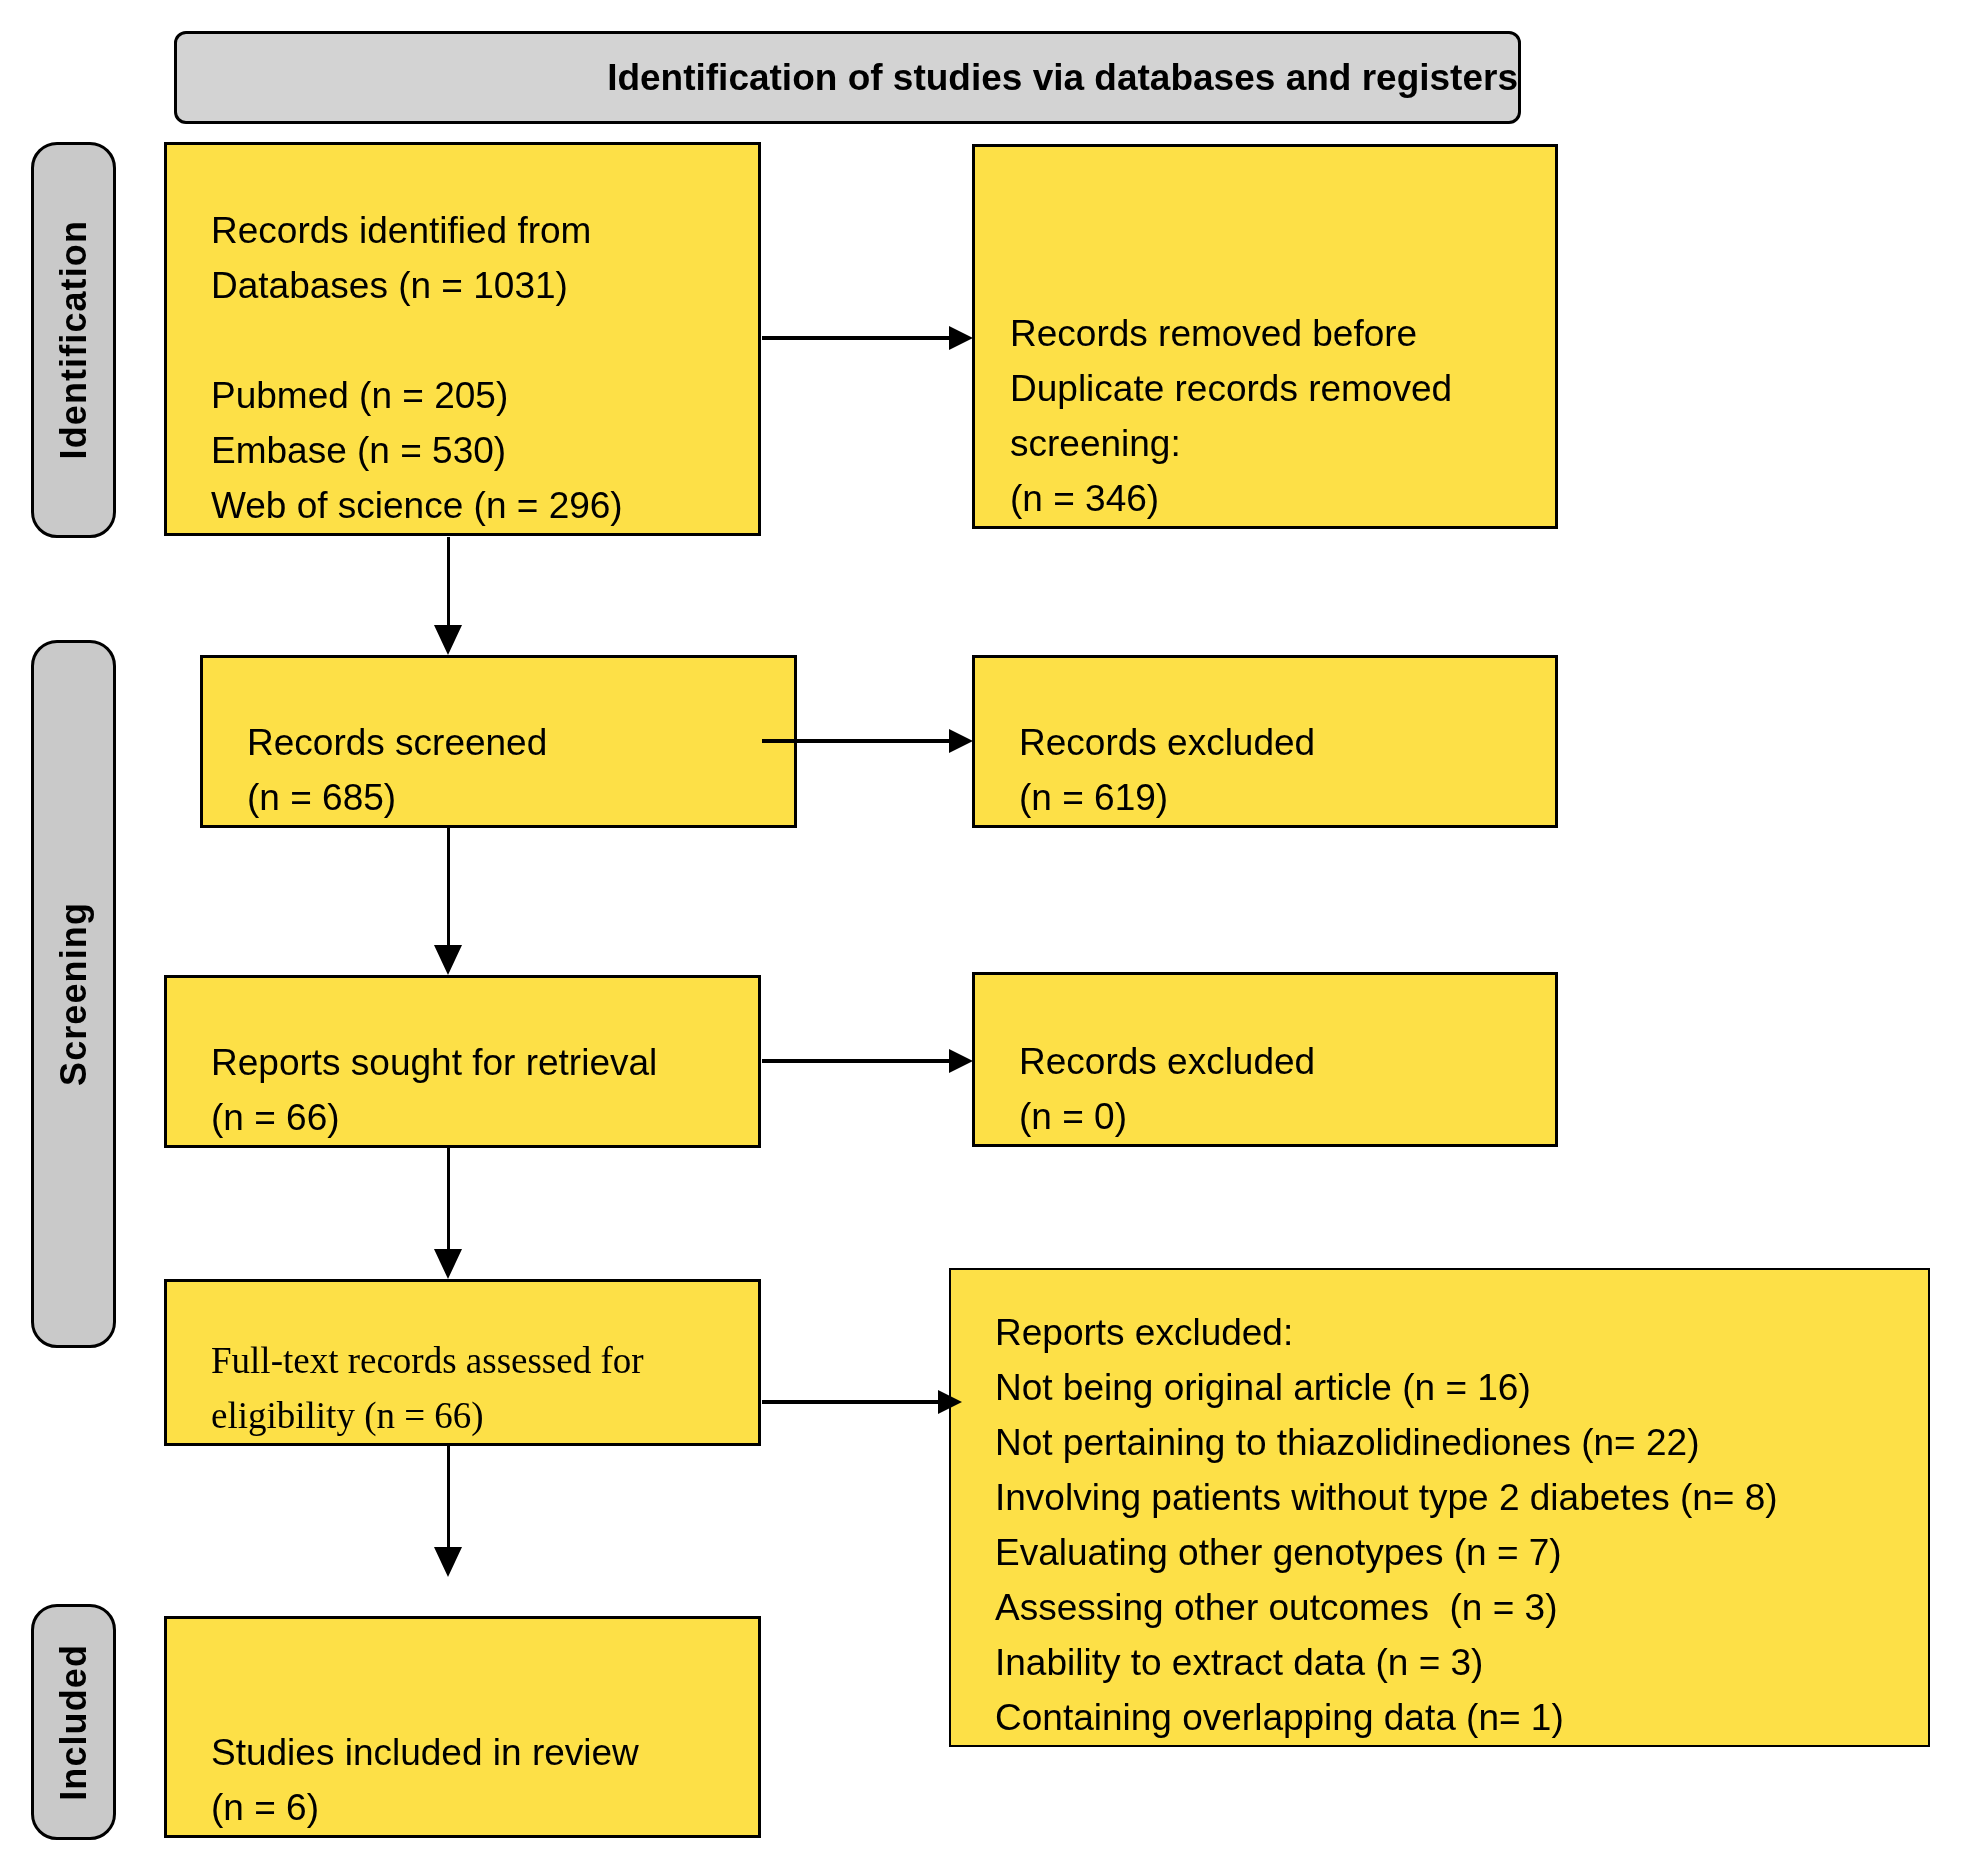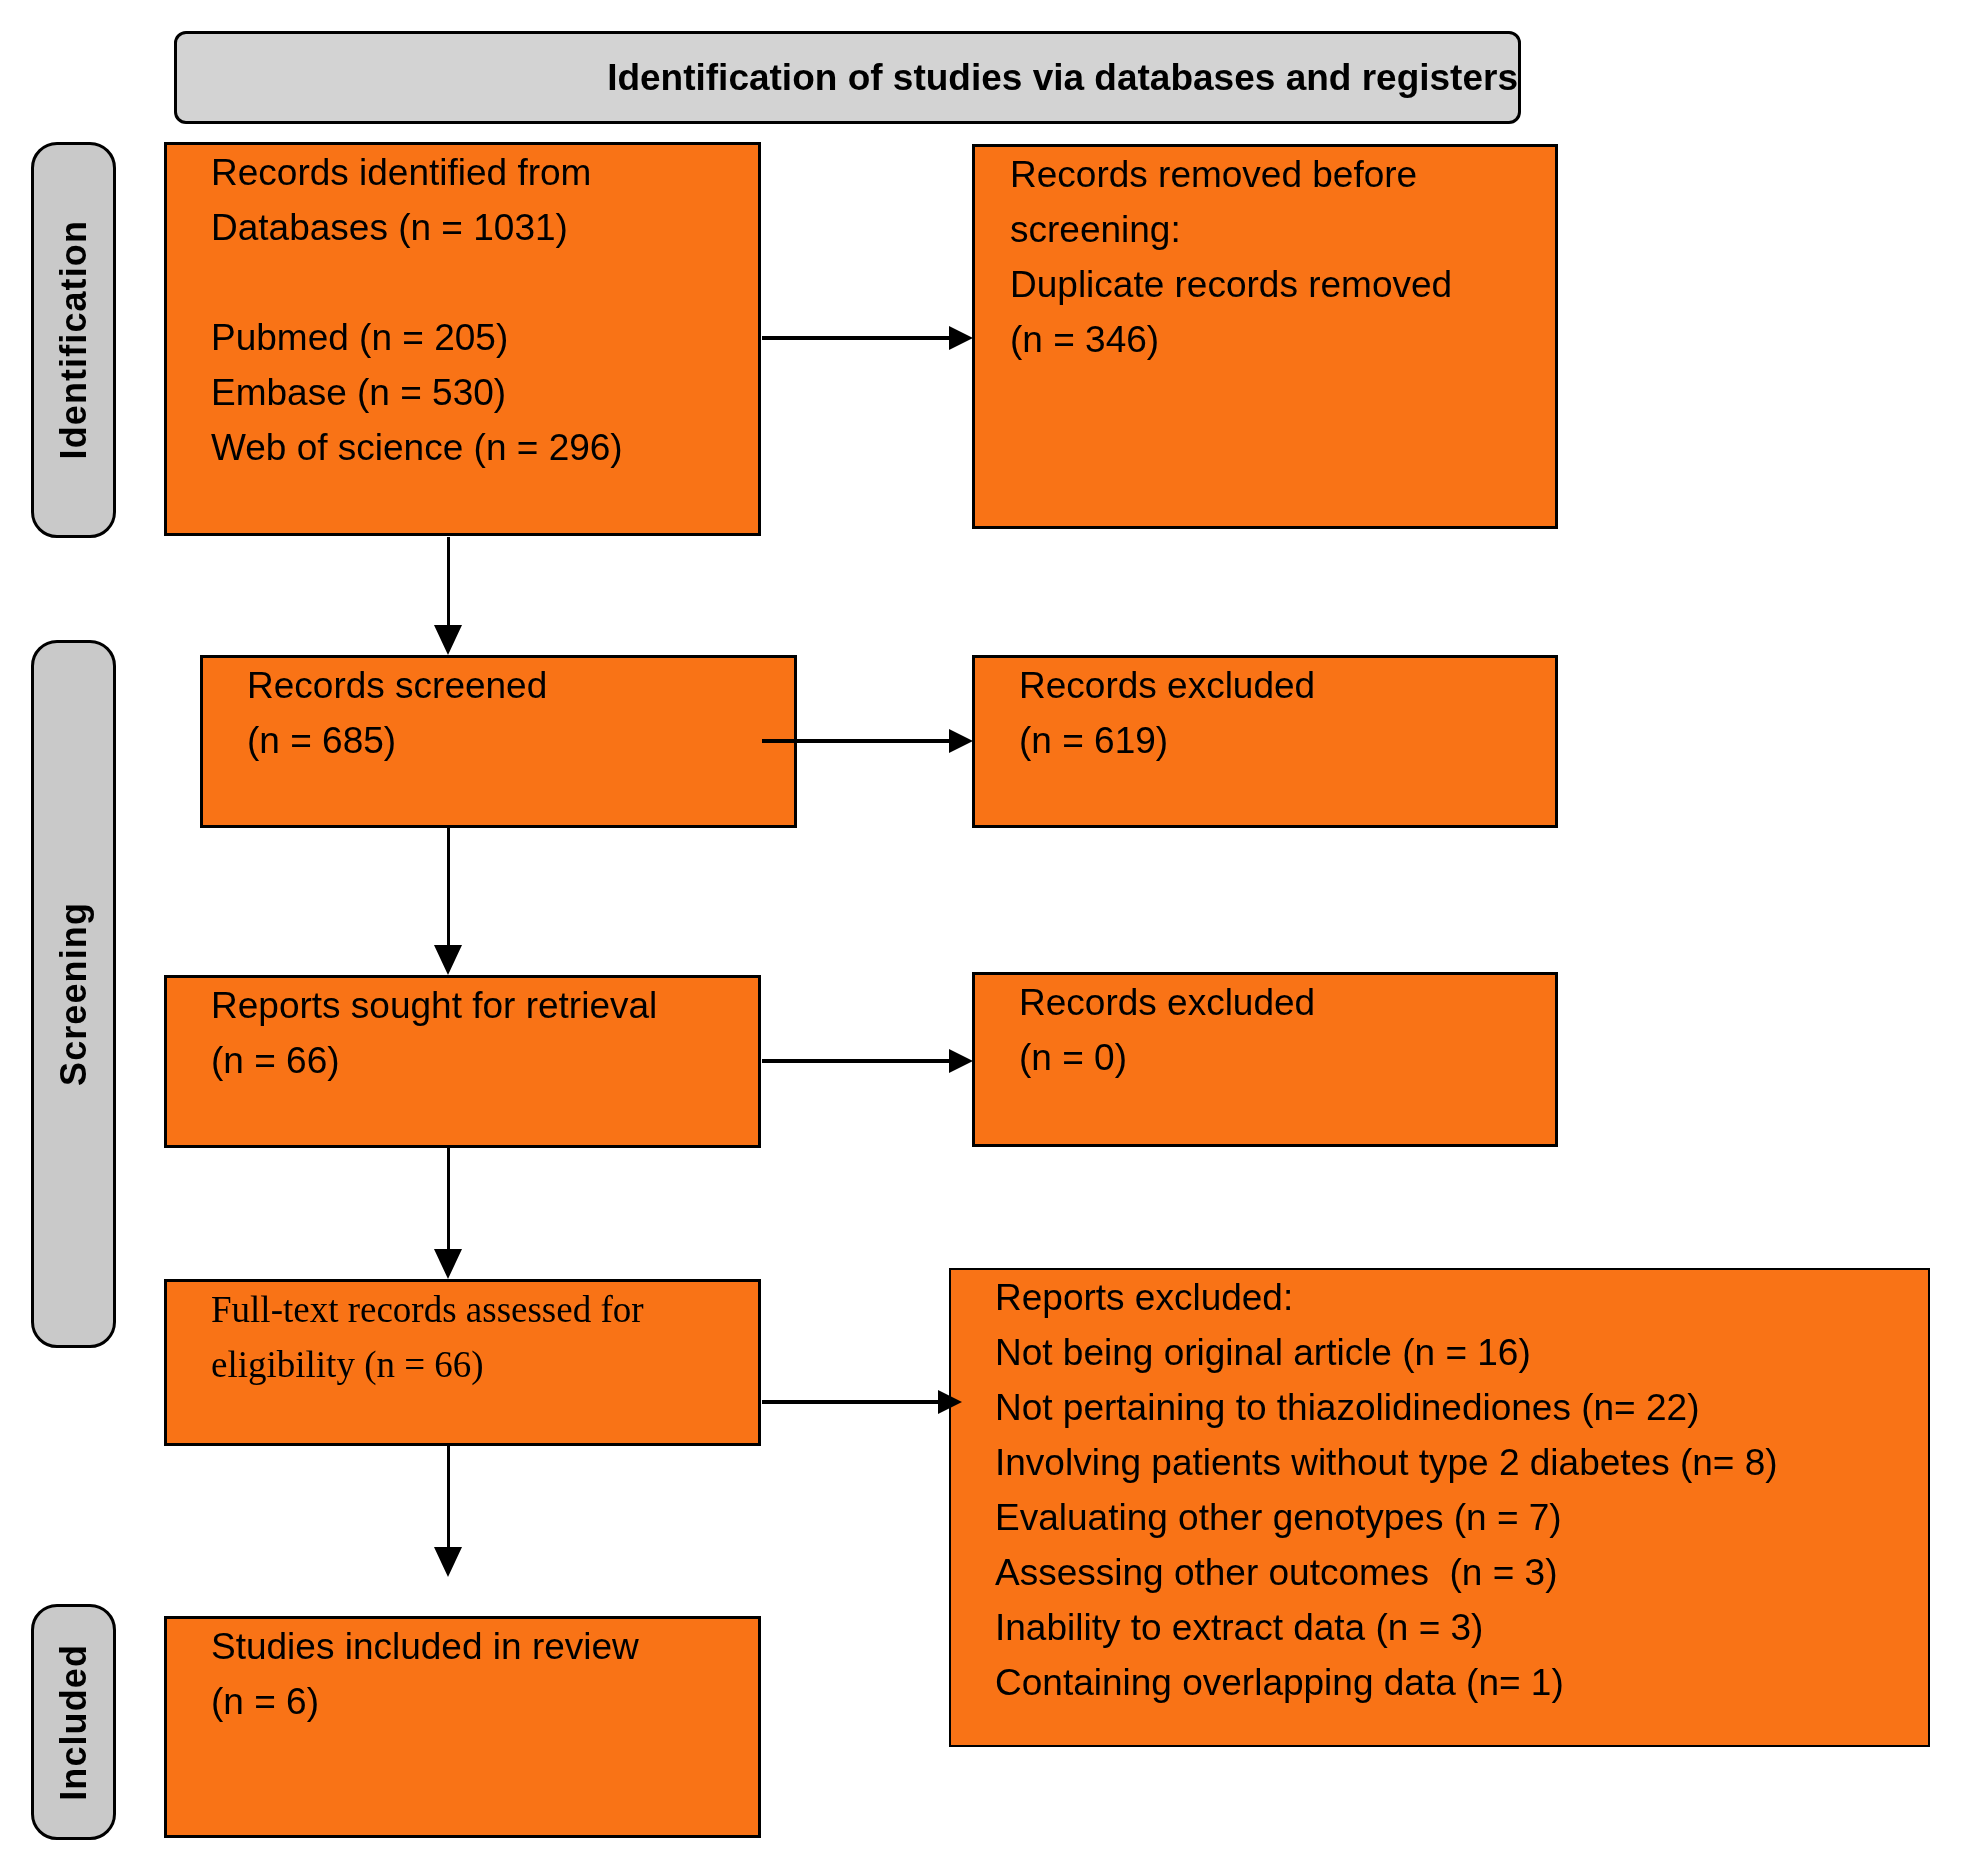"Records identified from" .box { background: #f97316 -> #fde047; justify-content: flex-start -> flex-end }
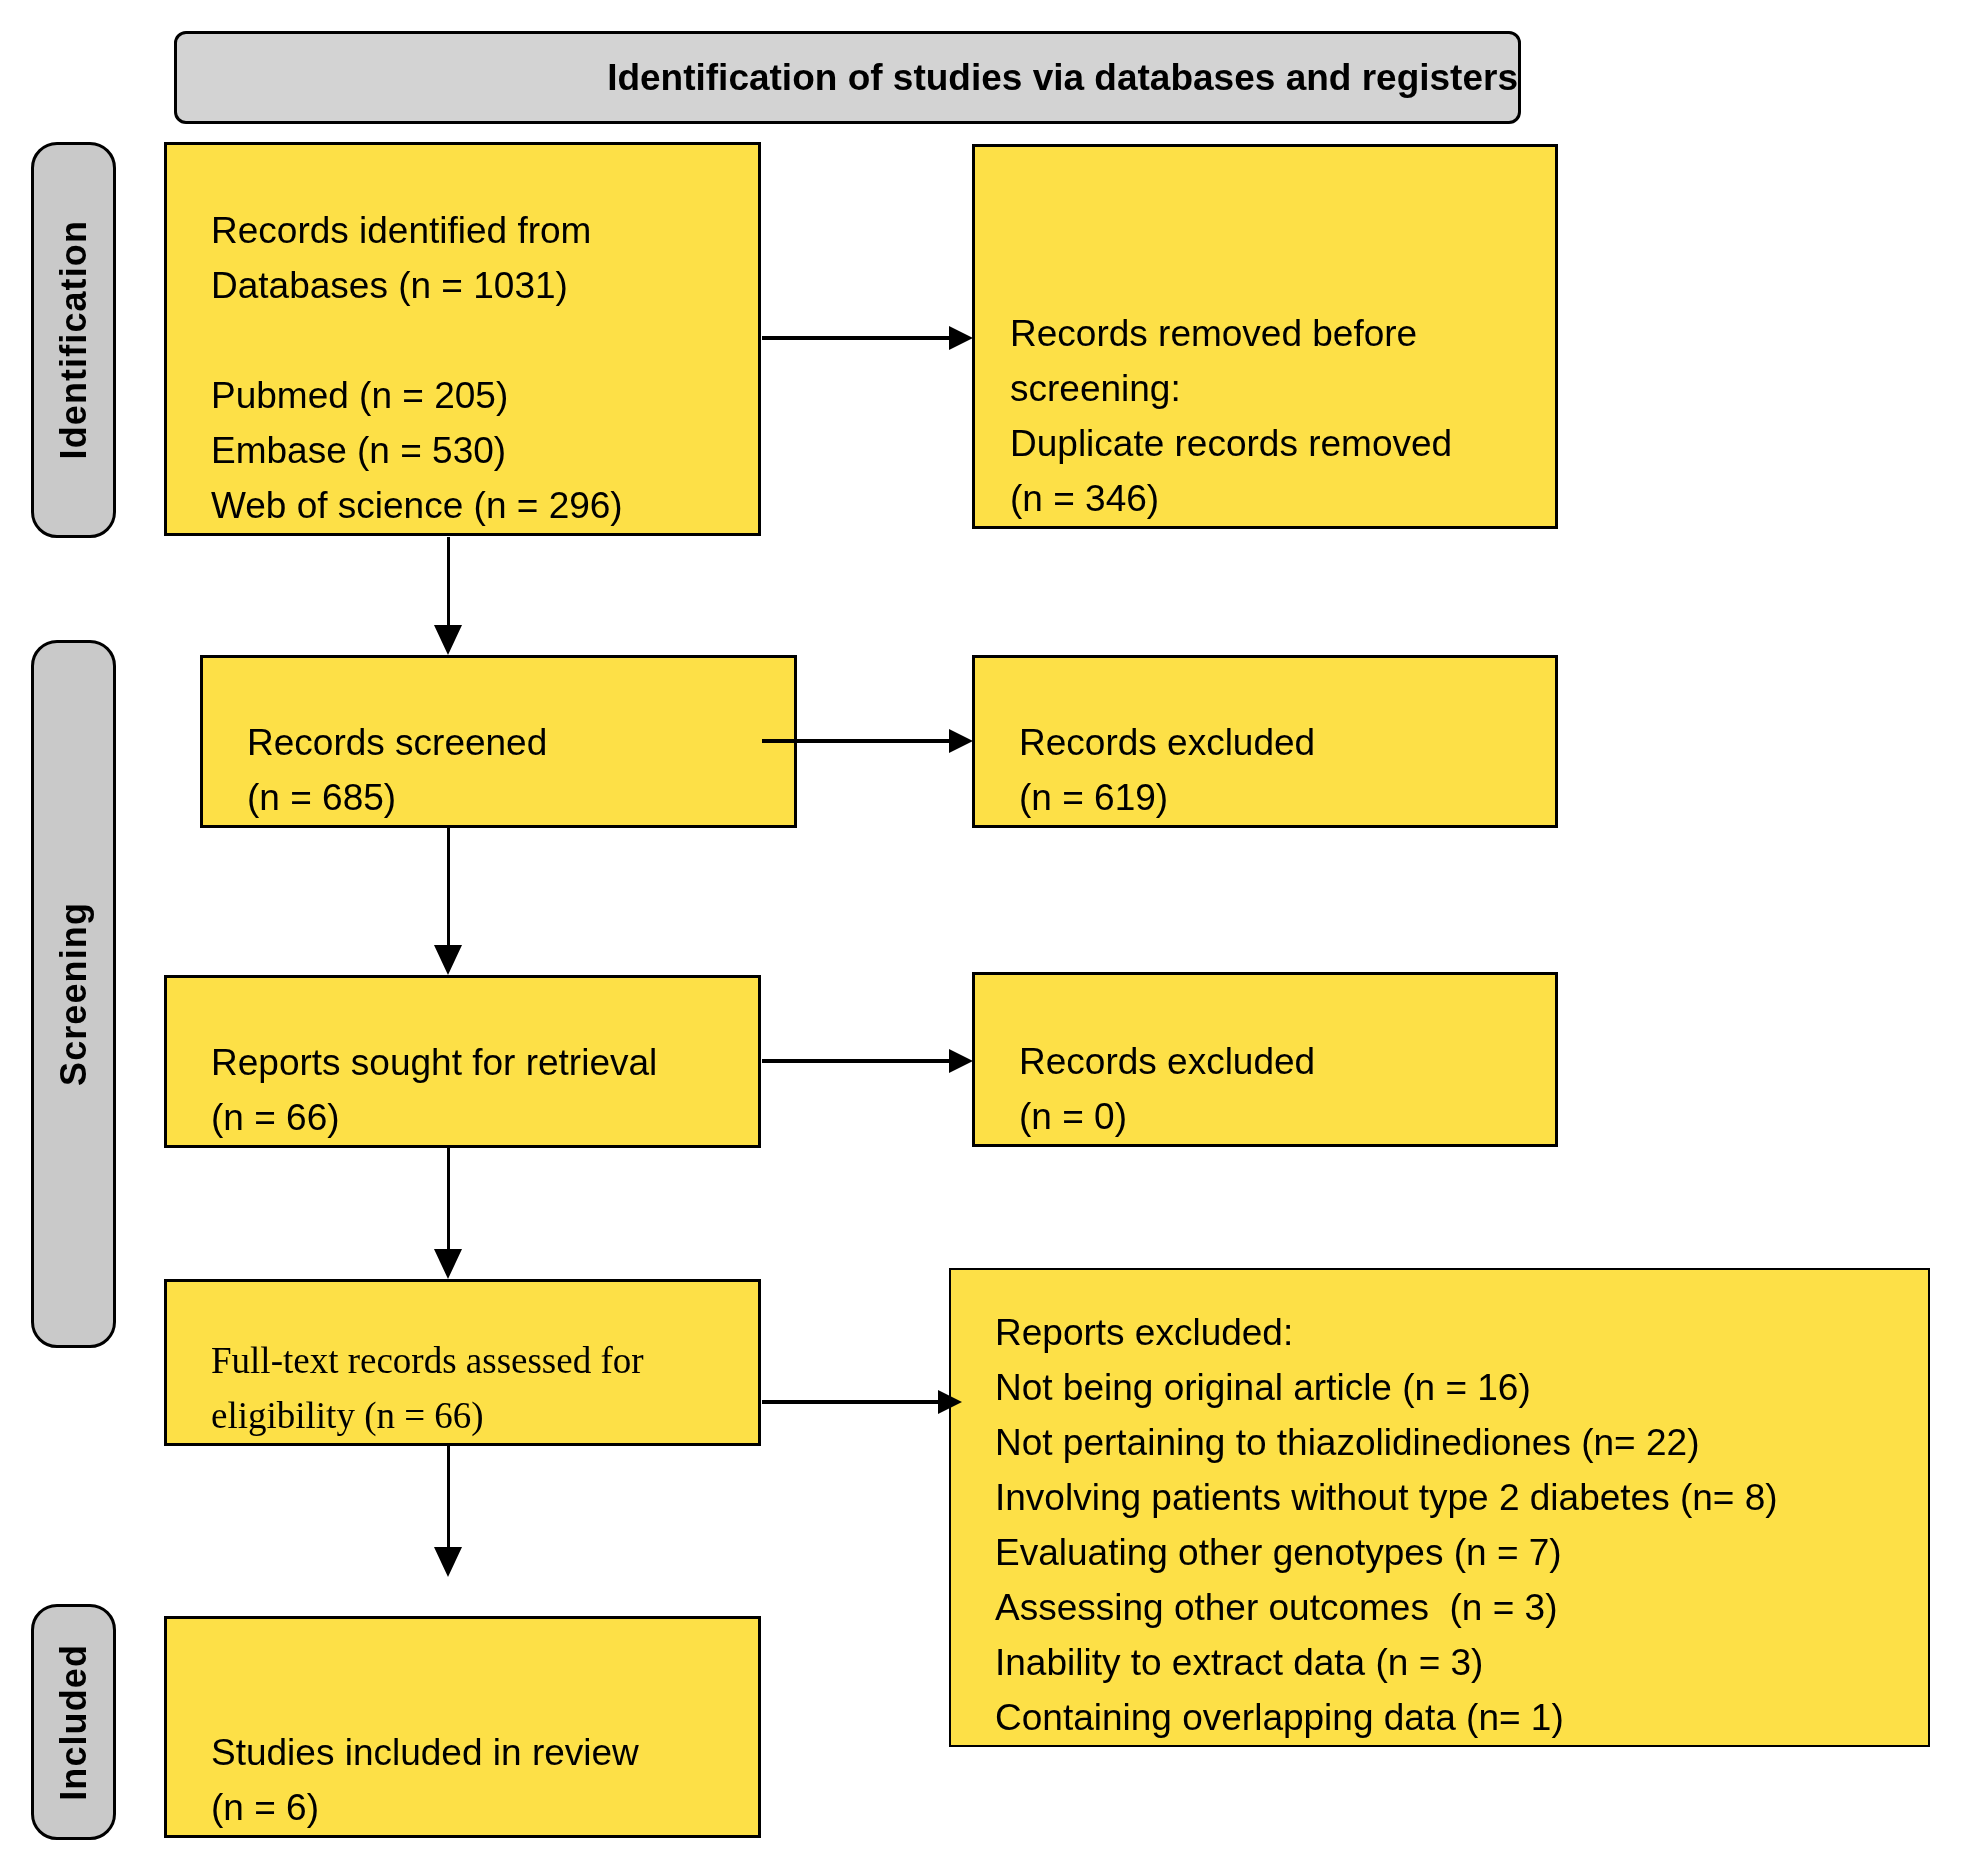"screening:" div.line { order: before "Duplicate records removed" -> after "Duplicate records removed" }
